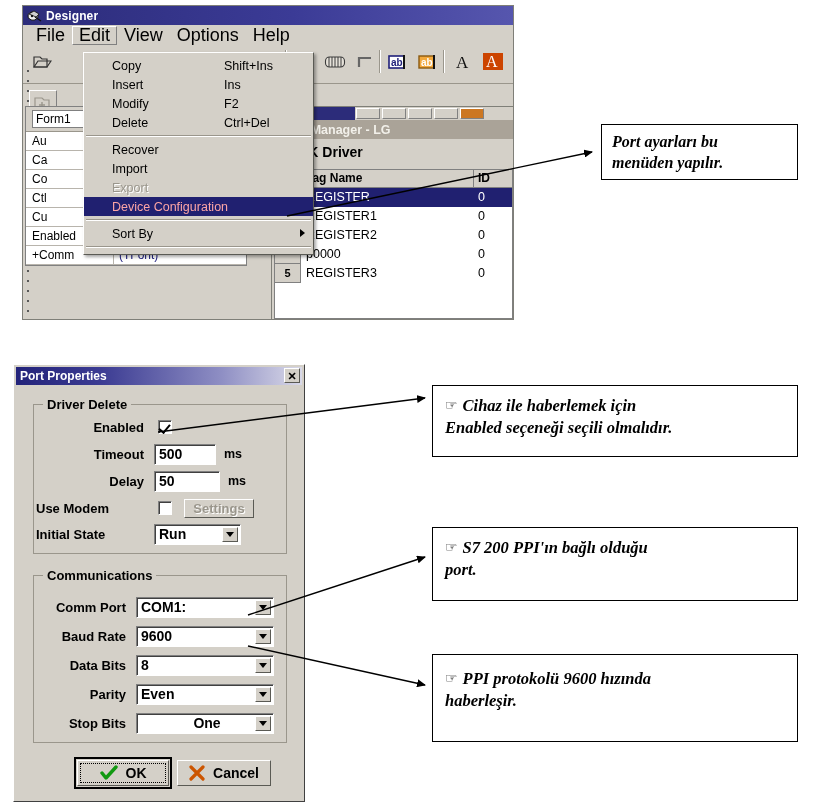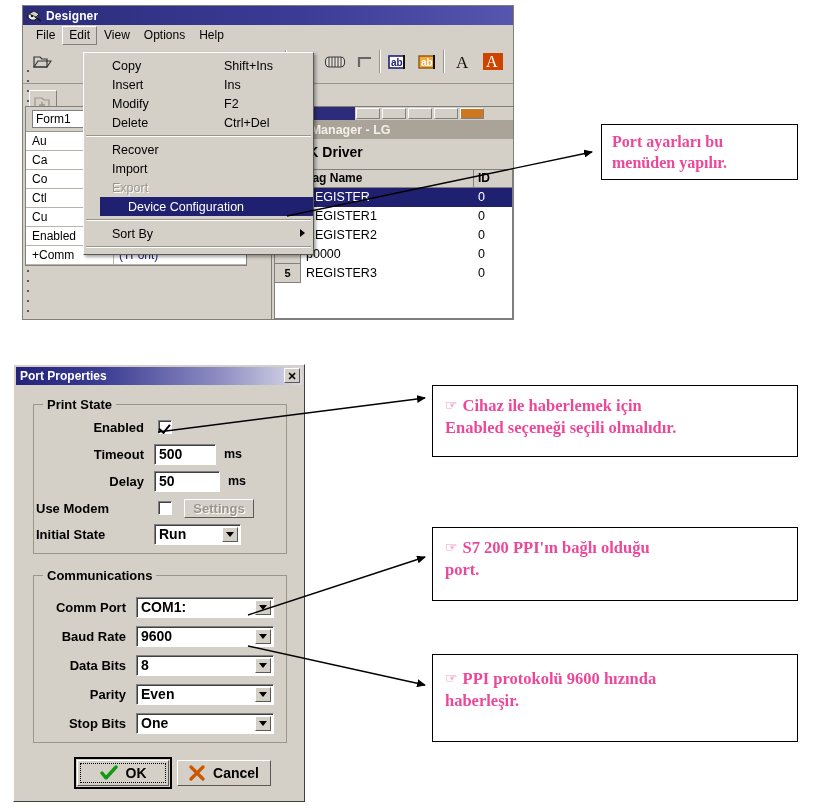"File" #designer-menubar { font-size: 12px -> 18px }
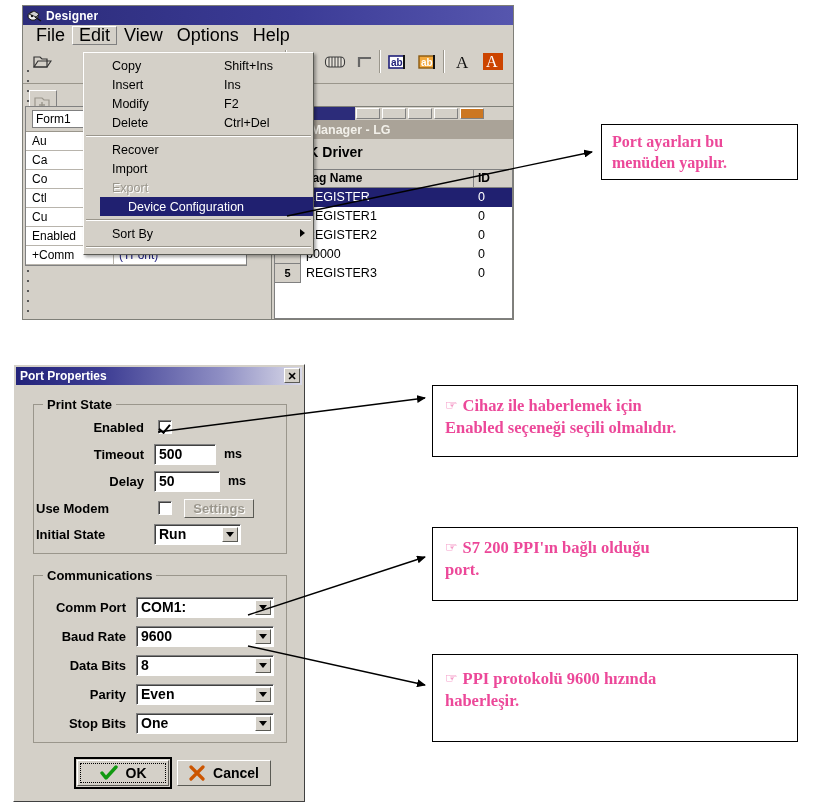"Port ayarları bu" .anno { color: #ec4899 -> #000000; font-style: none -> italic }
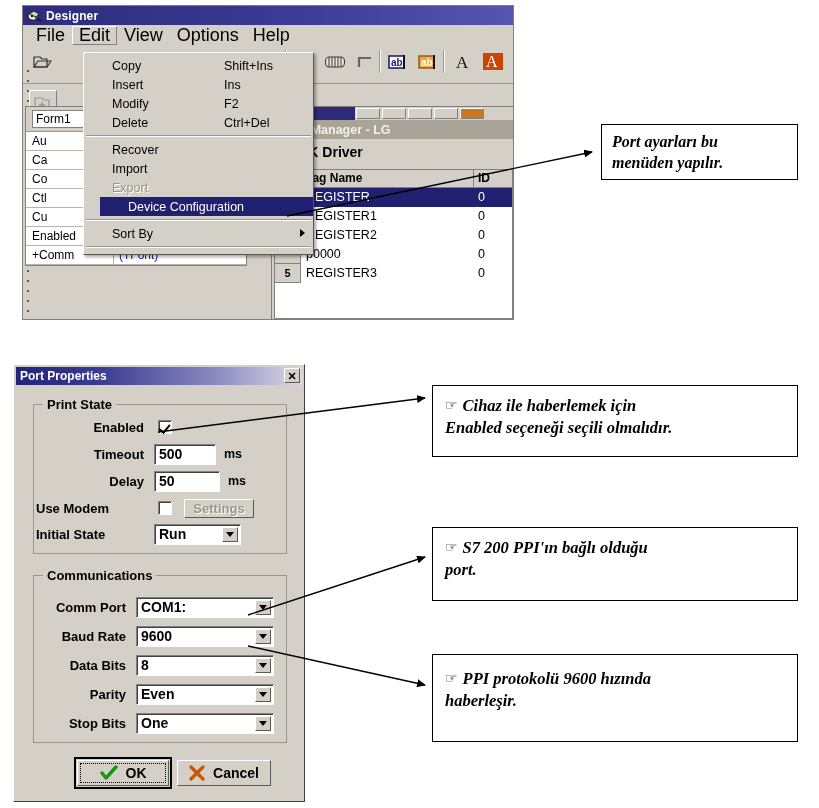"Device Configuration" #edit-menu .mi.highlight { color: #ffffff -> #fca5a5; margin-left: 16px -> none }
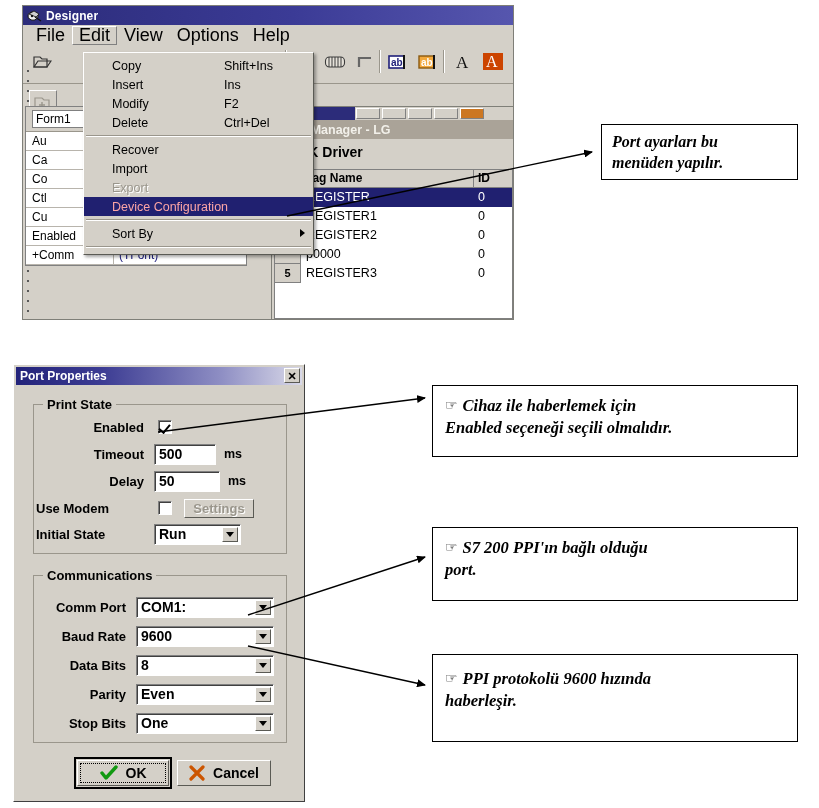"Print State" span.gb-title { text: Print State -> Driver Delete }
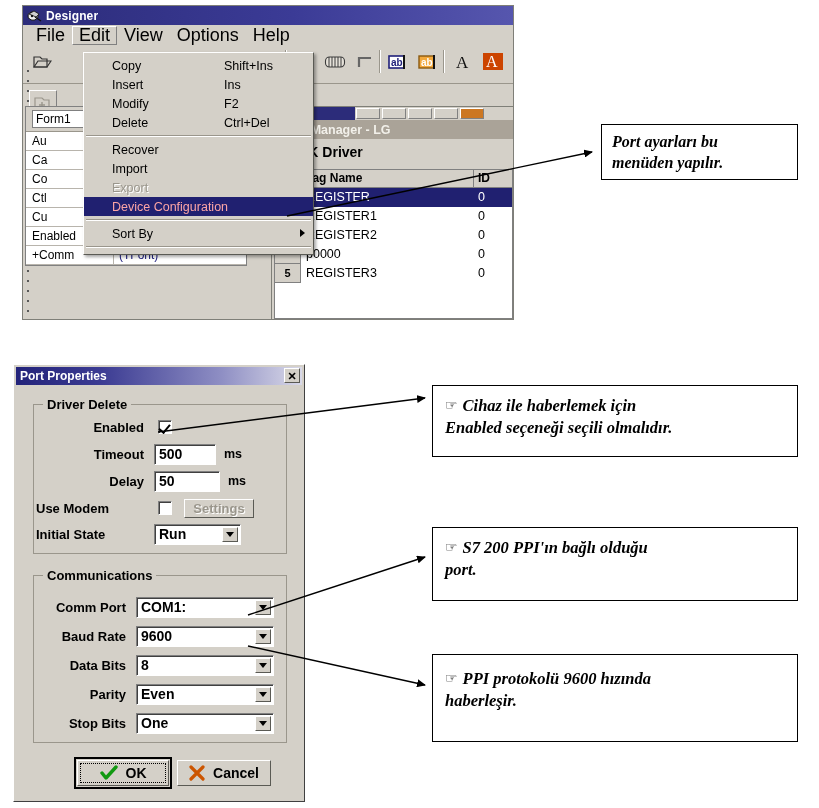"One" span.combo { text-align: none -> center }
